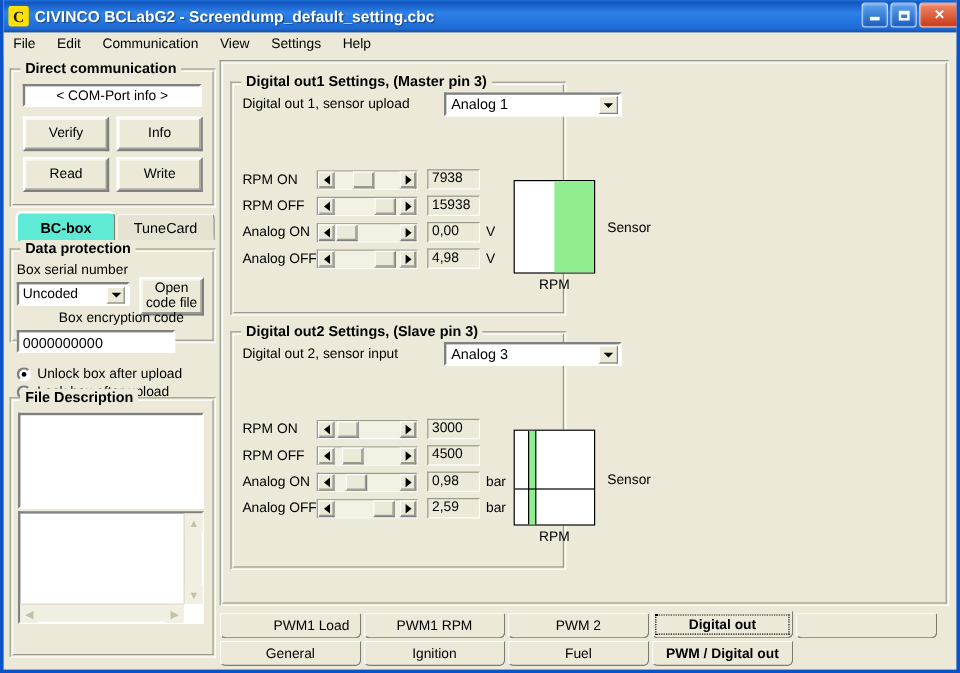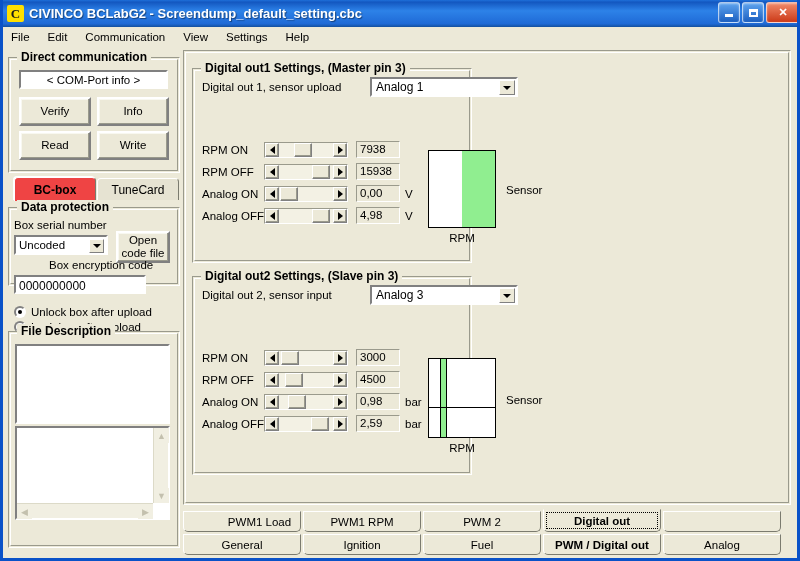"BC-box" .boxtab { background: #ef4444 -> #5eead4 }
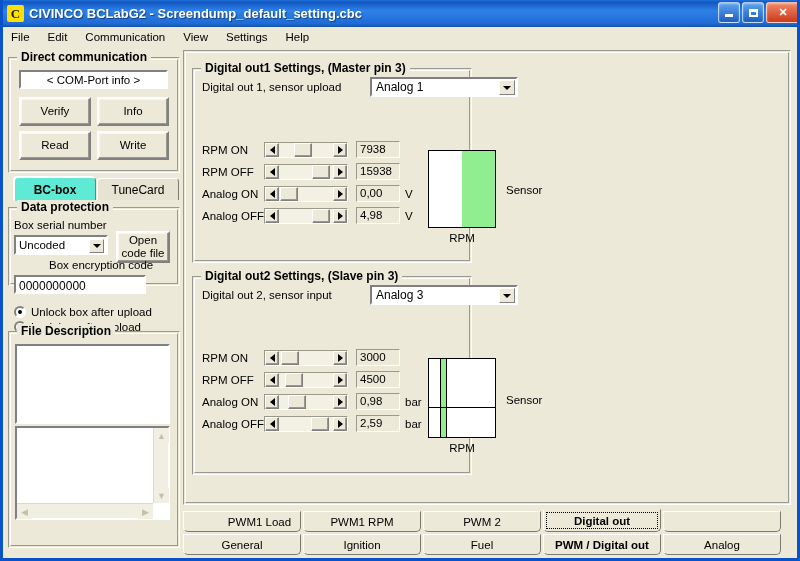"Analog" div.ptab { html: <div>Analog</div> -> none }
